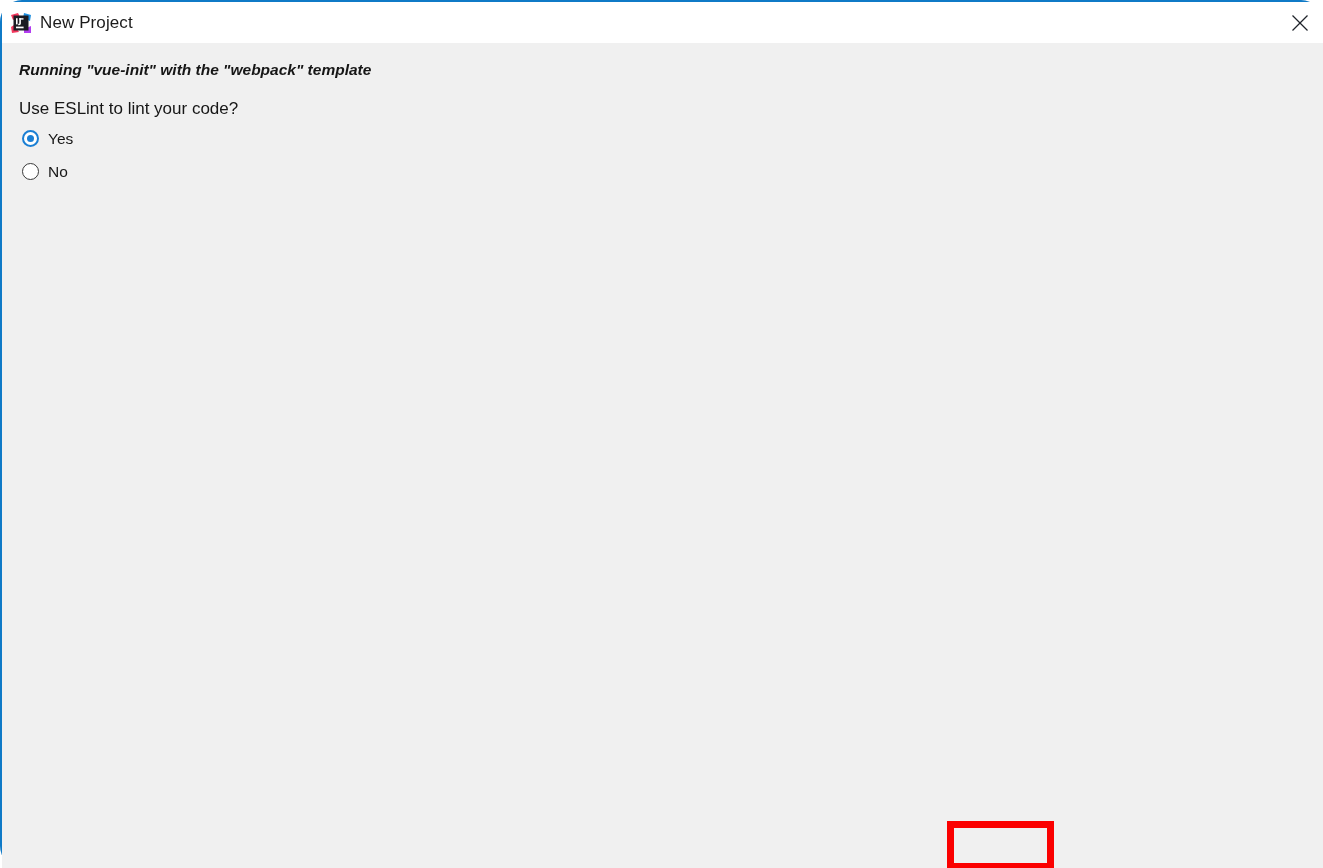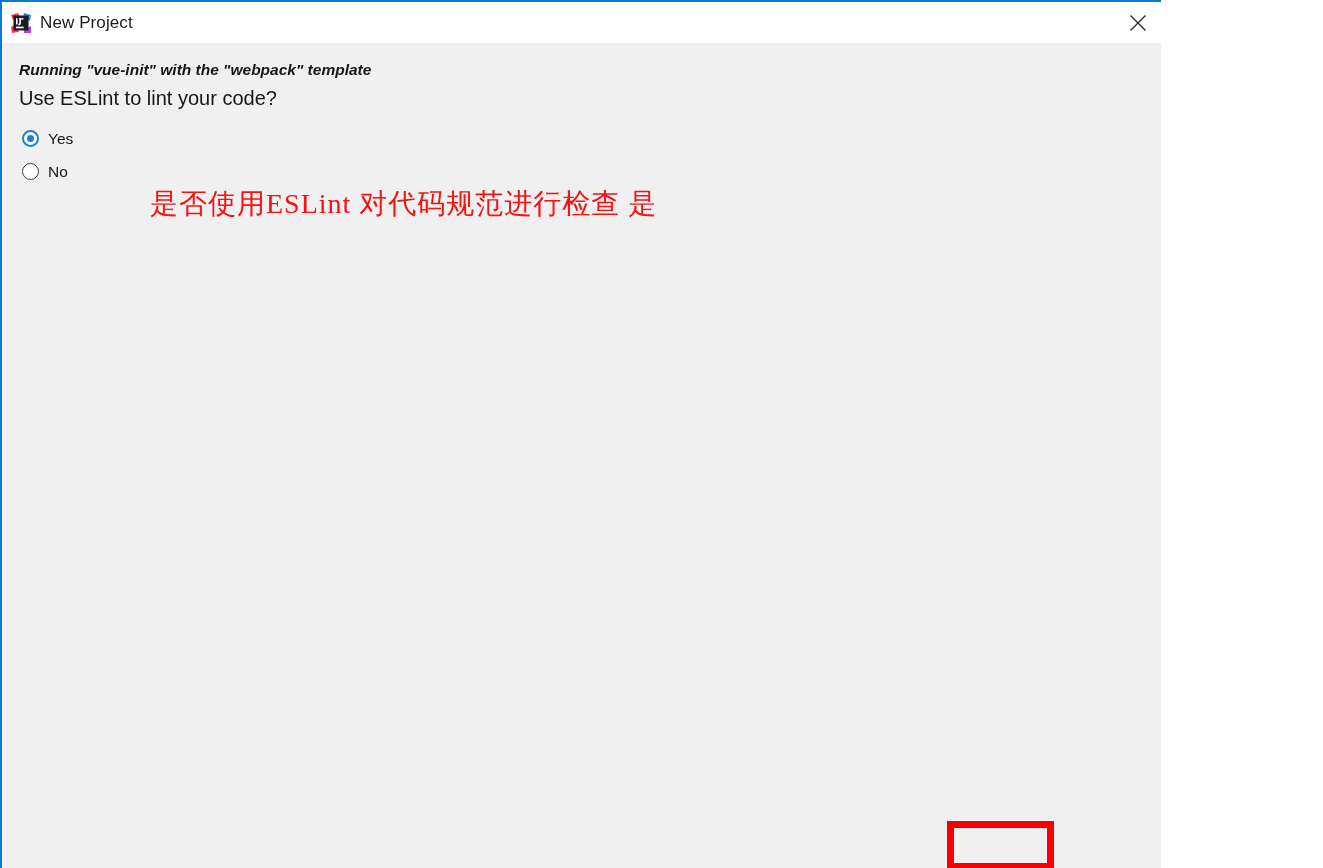"New Project" #window { border-radius: none -> 22px; width: 1161px -> 1323px }
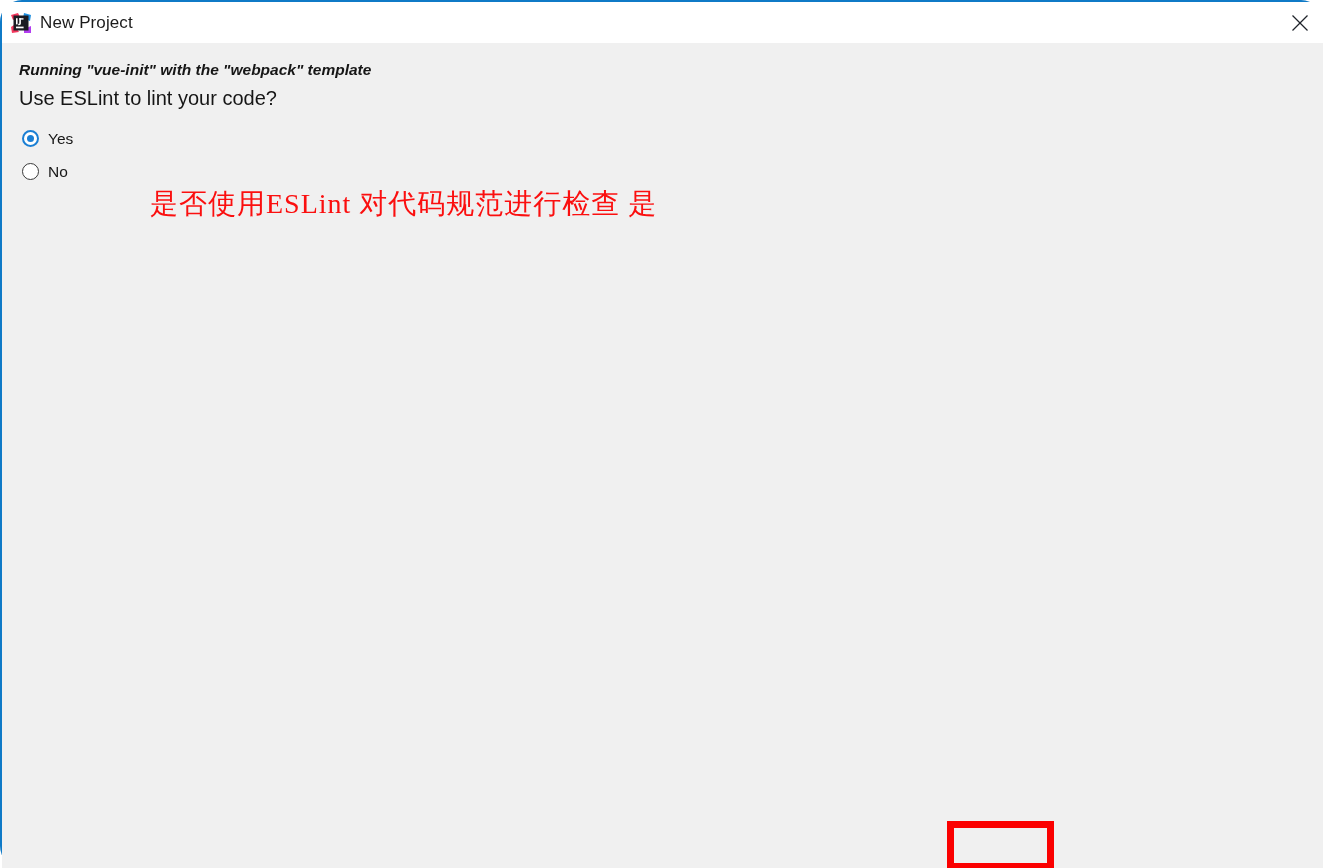"Use ESLint to lint your" .question-line { font-size: 20px -> 17px; top: 44px -> 56px }
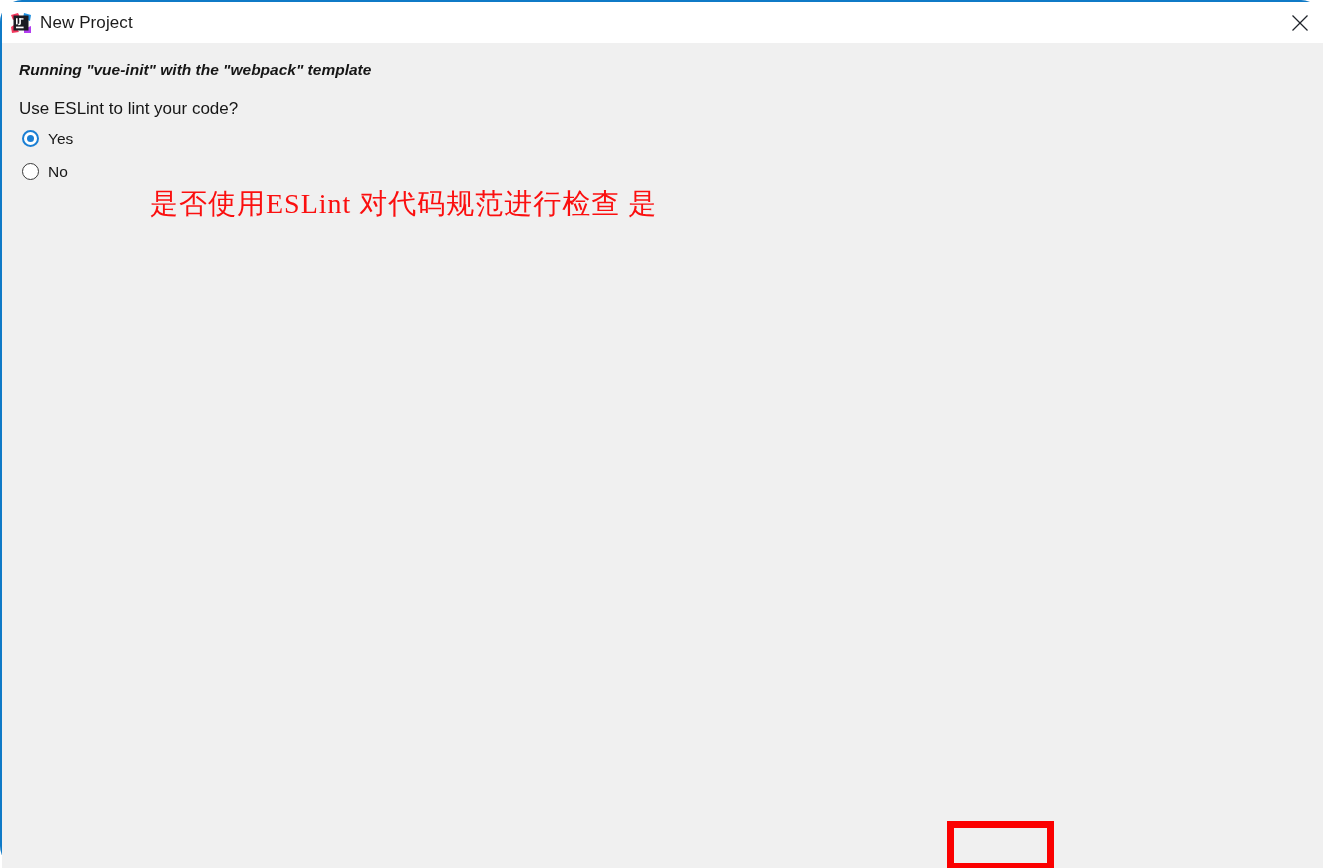"是否使用ESLint 对代码规范进行检查 是" div { html: <div>是否使用ESLint 对代码规范进行检查 是</div> -> none }
